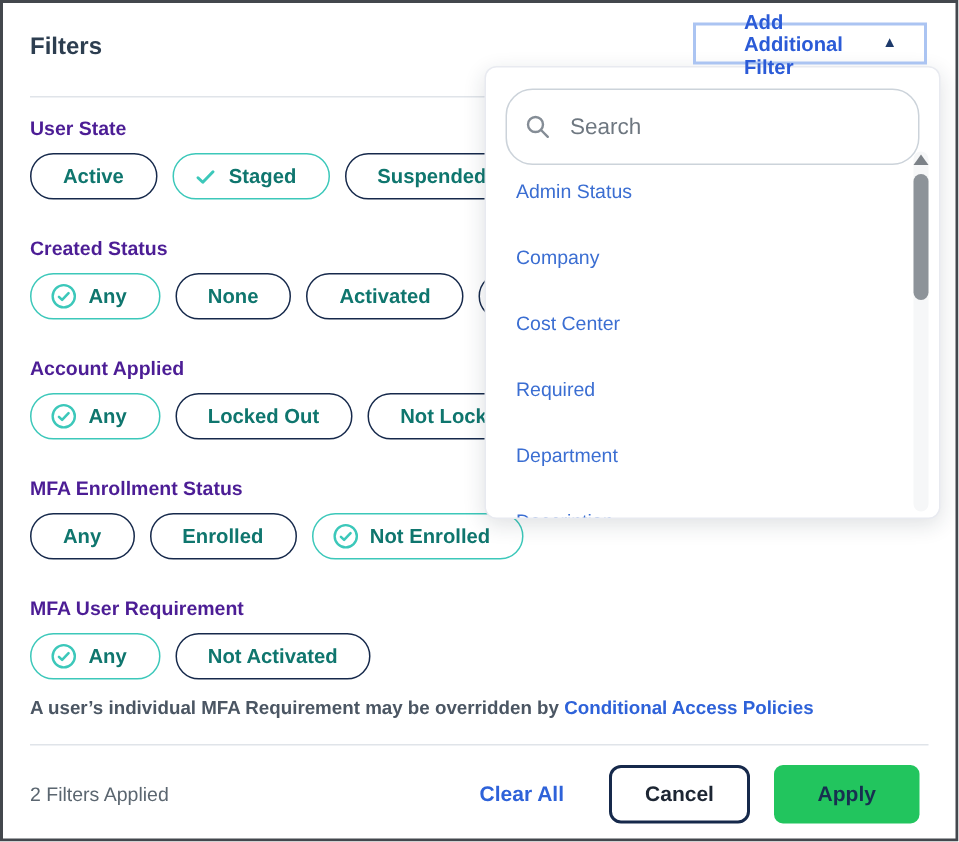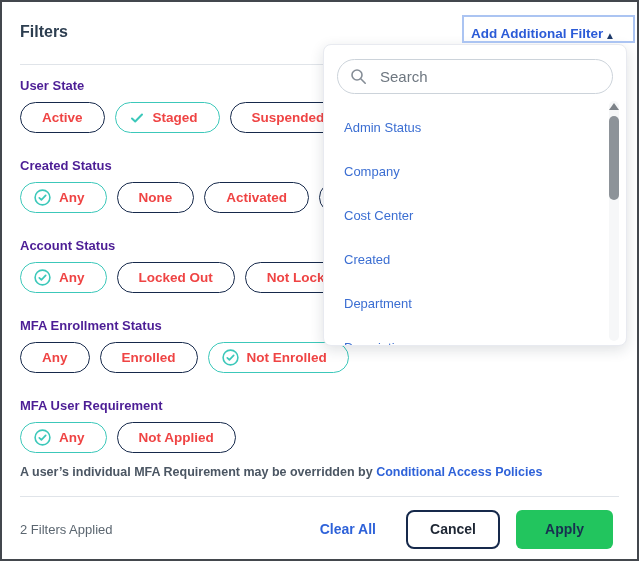"Add Additional Filter" .focus-box { align-items: flex-end -> center; padding-left: none -> 25px; width: 173px -> 156px }
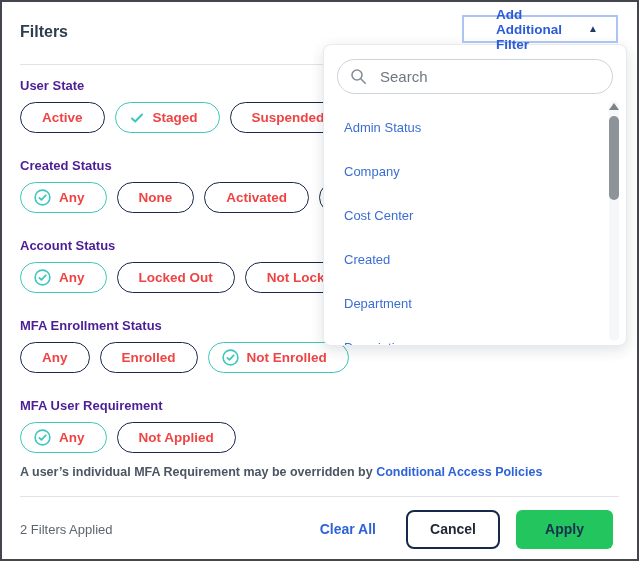"Search" .search-wrap { height: 35px -> 51px }
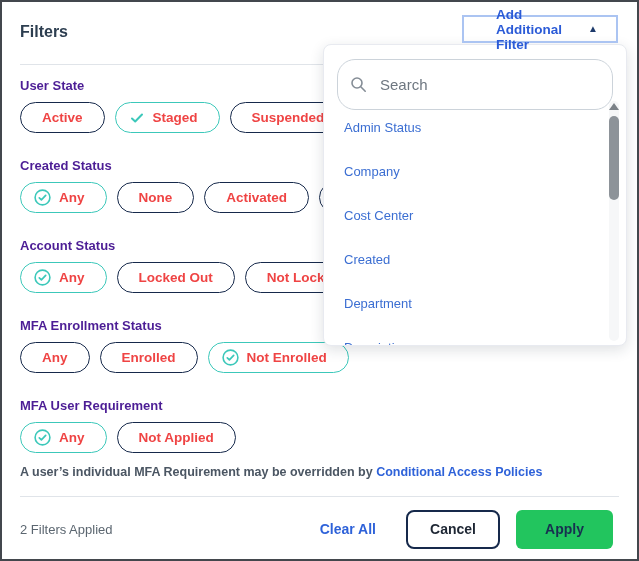"Active" .pill { color: #ef4444 -> #0f766e }
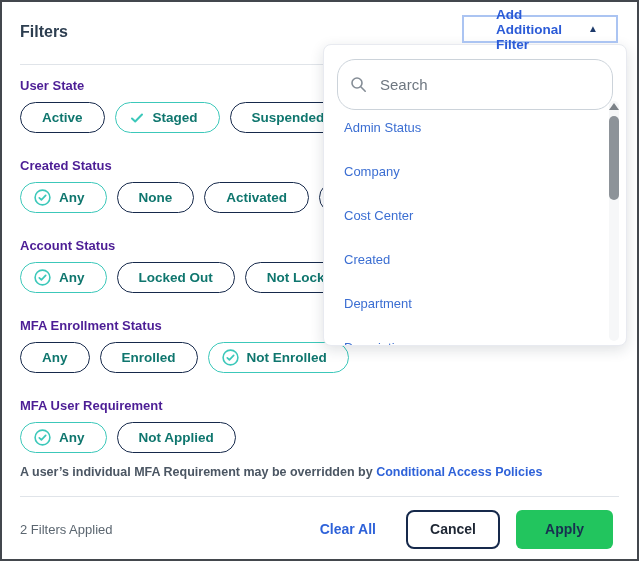"Account Status" div.sec-label { text: Status -> Applied }
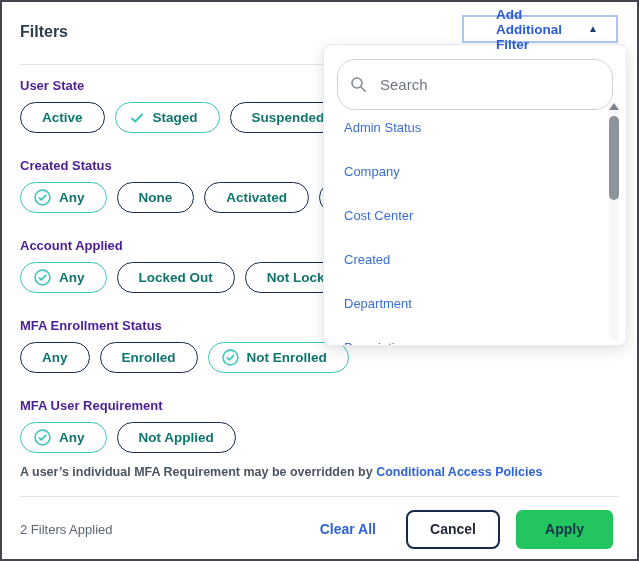"Created" div.dd-item { text: Created -> Required }
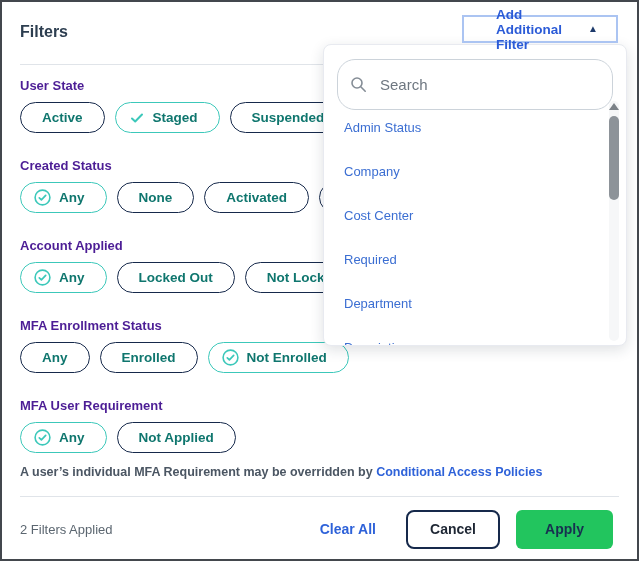"Not Applied" span { text: Applied -> Activated }
